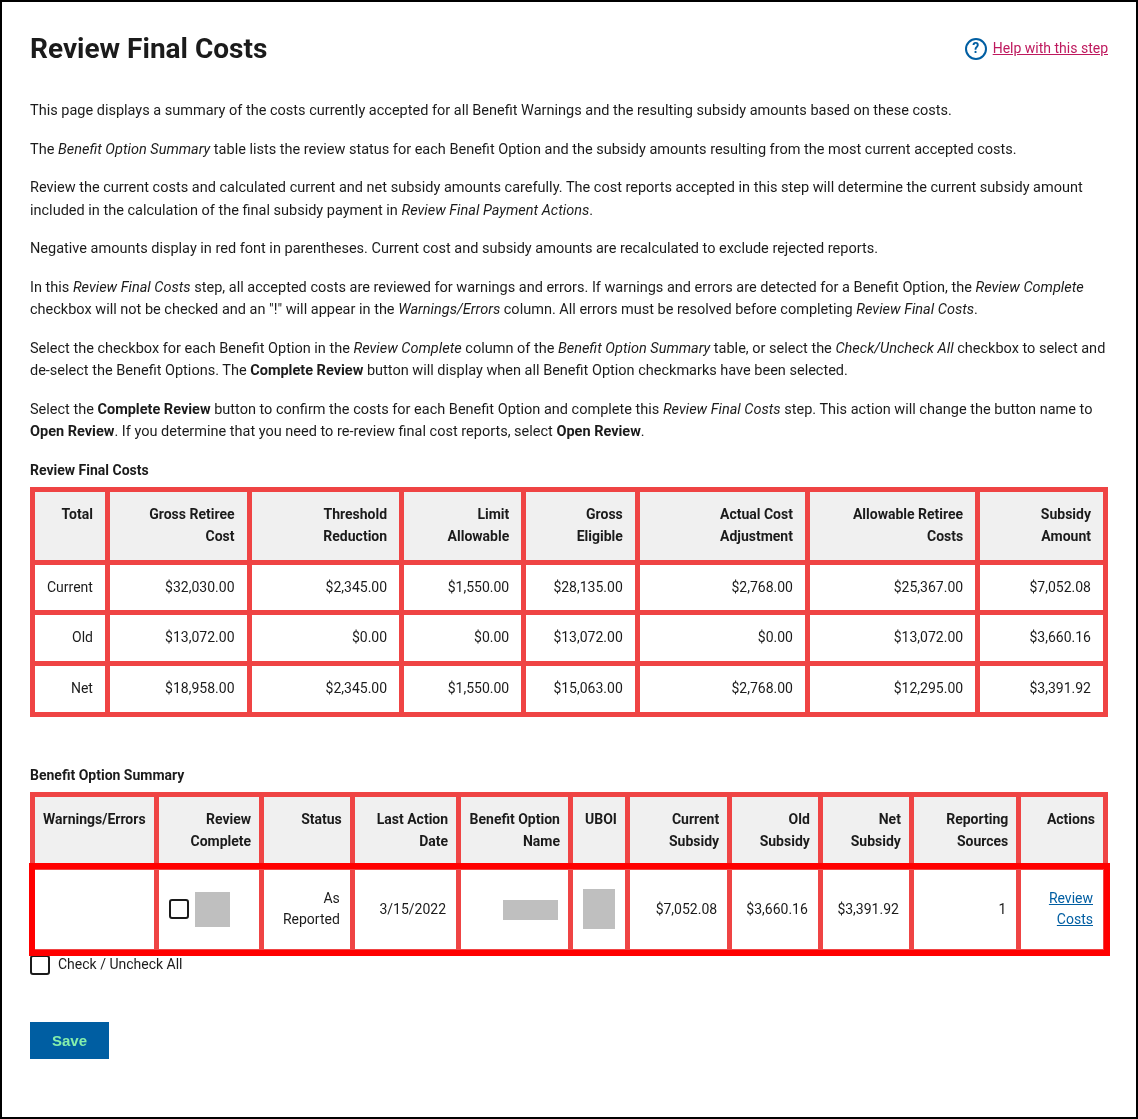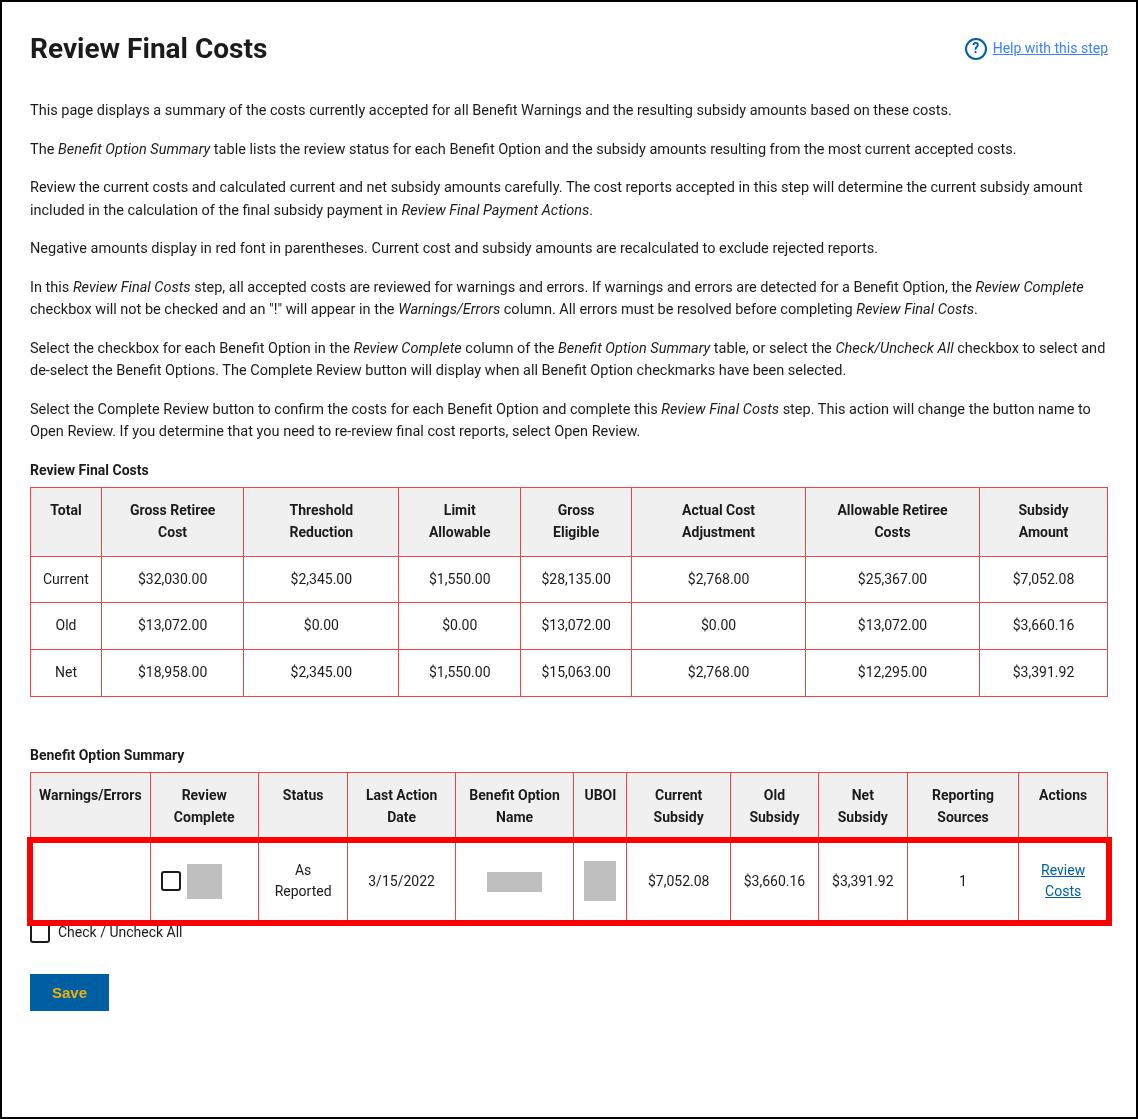"Help with this step" .help-link a { color: #3b82f6 -> #be185d }
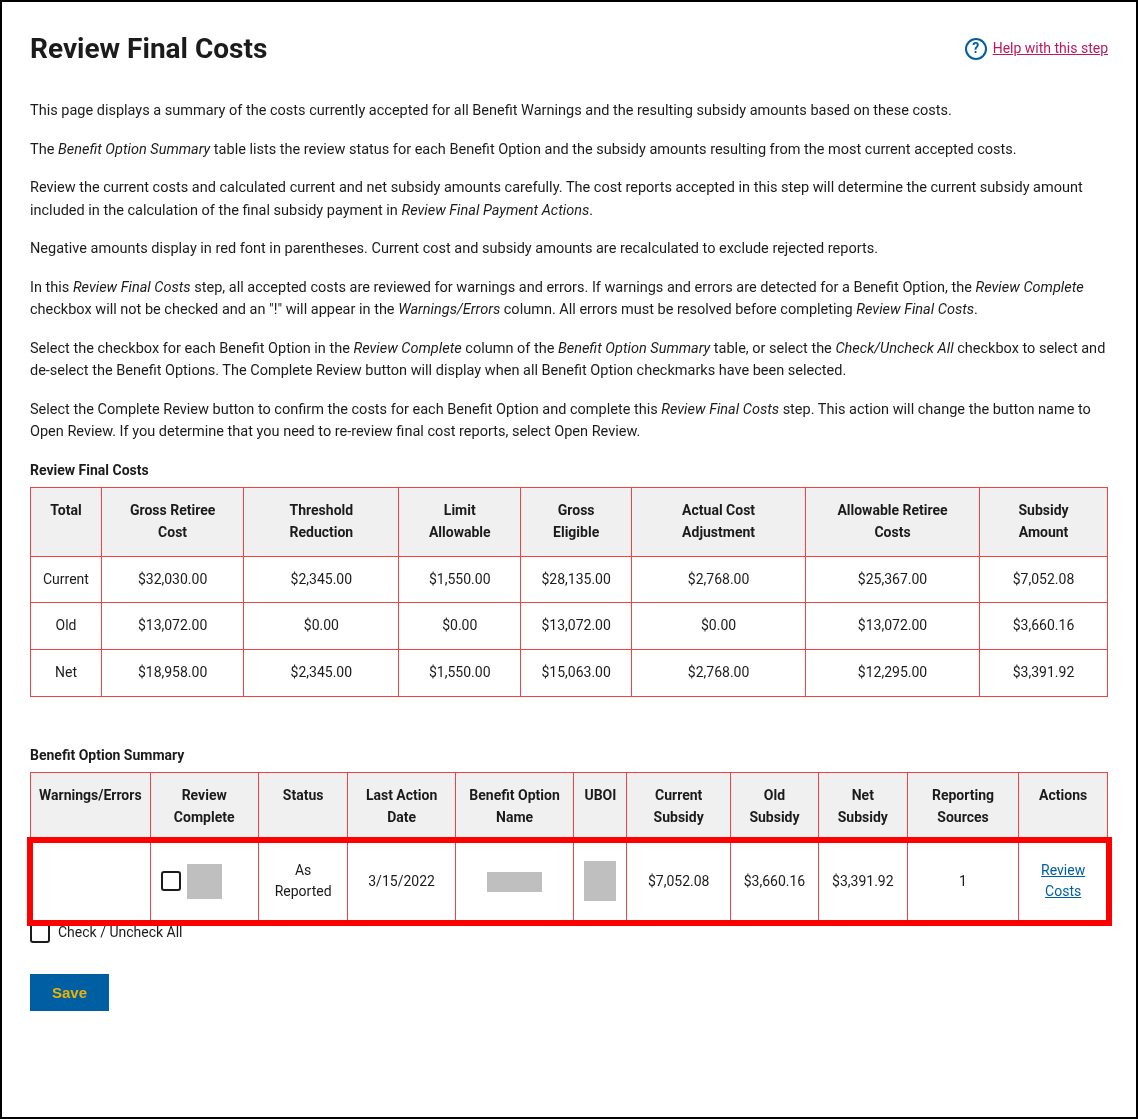"Complete Review" .body-text strong { font-weight: 400 -> 700 }
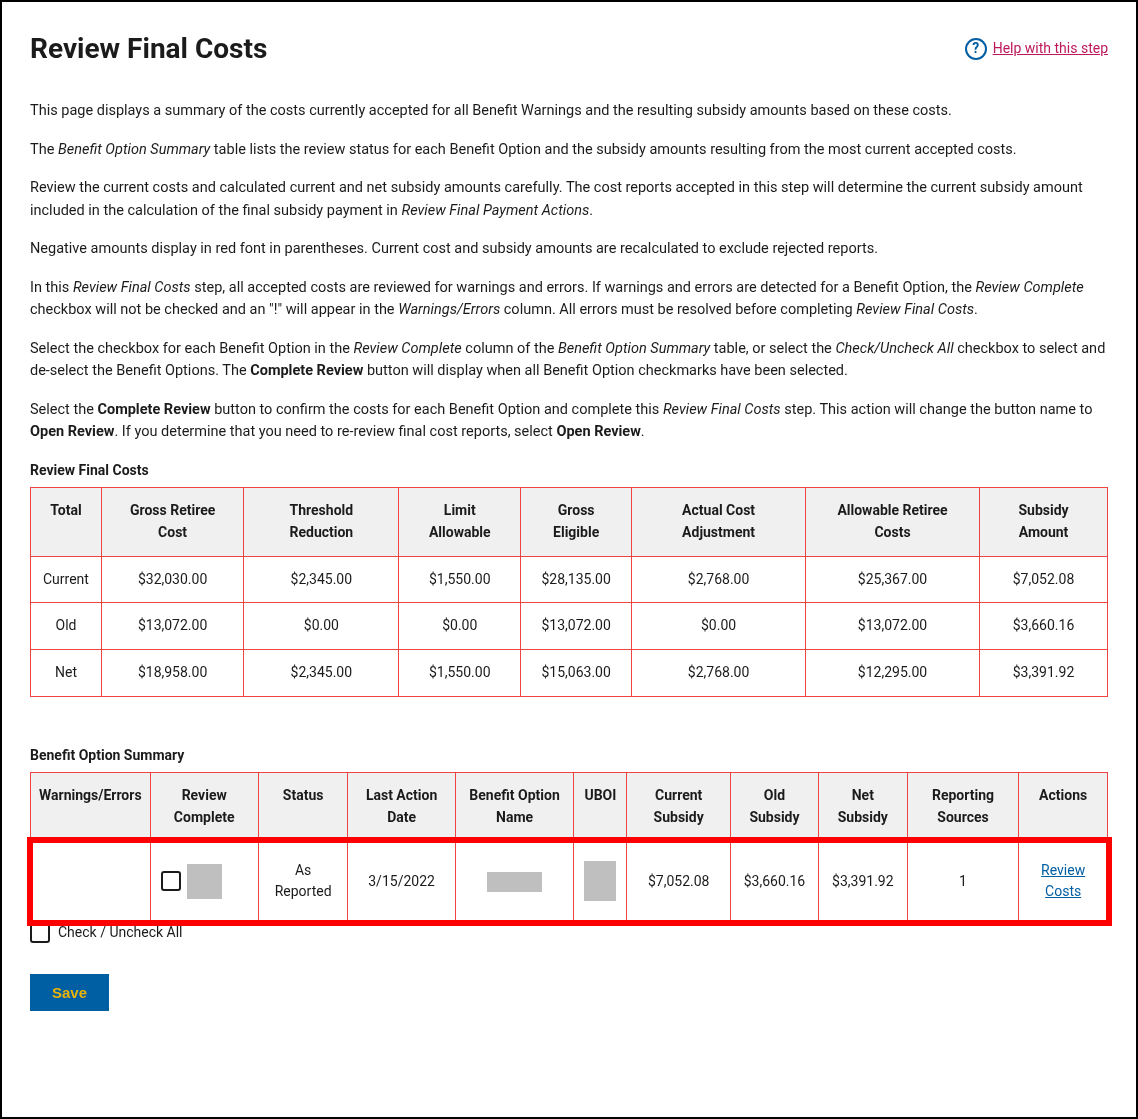"Total" th, td { border: 1px solid #ef4444 -> 5px solid #ef4444; text-align: center -> right }
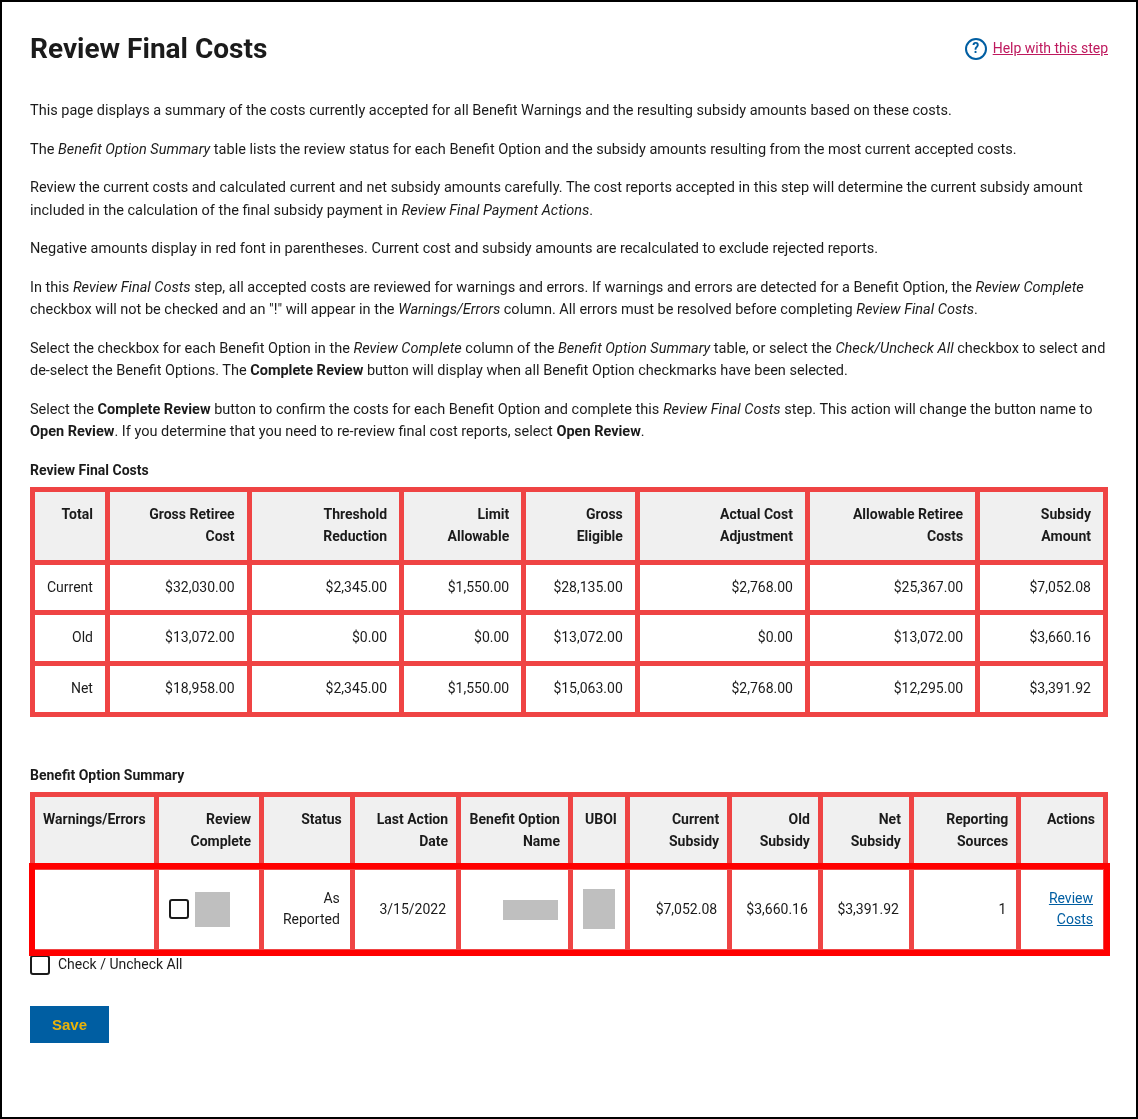"Save" .save-btn { color: #eab308 -> #86efac; margin-top: 30px -> 46px }
